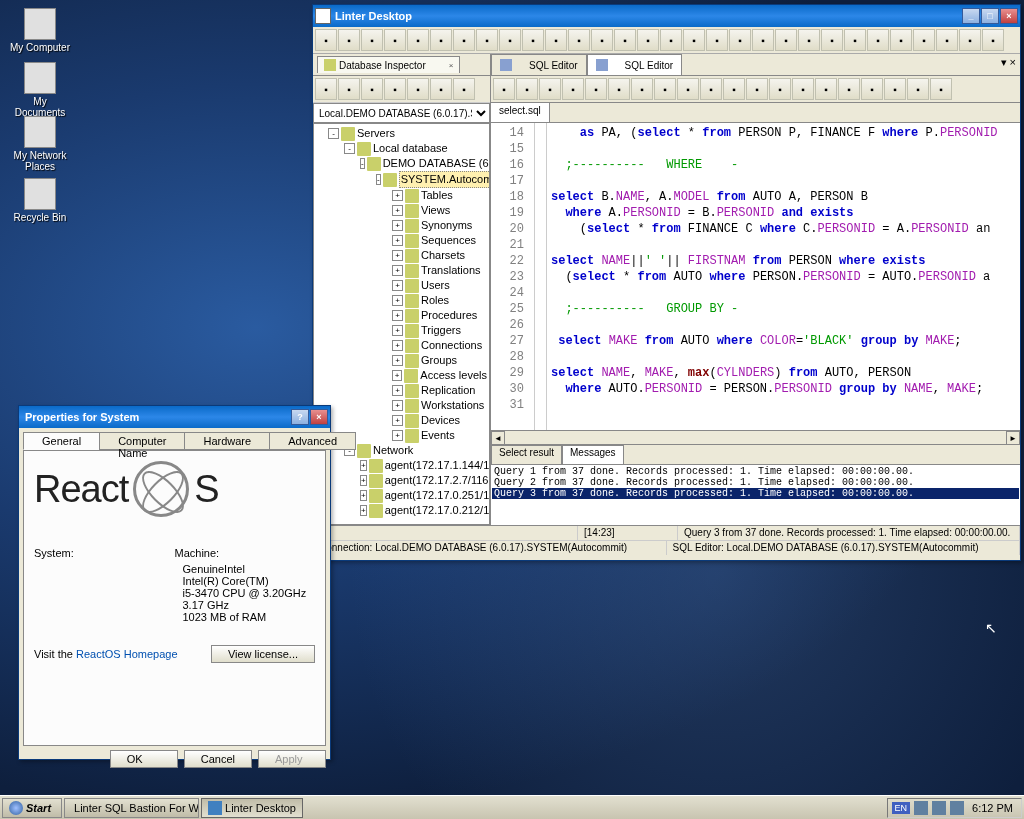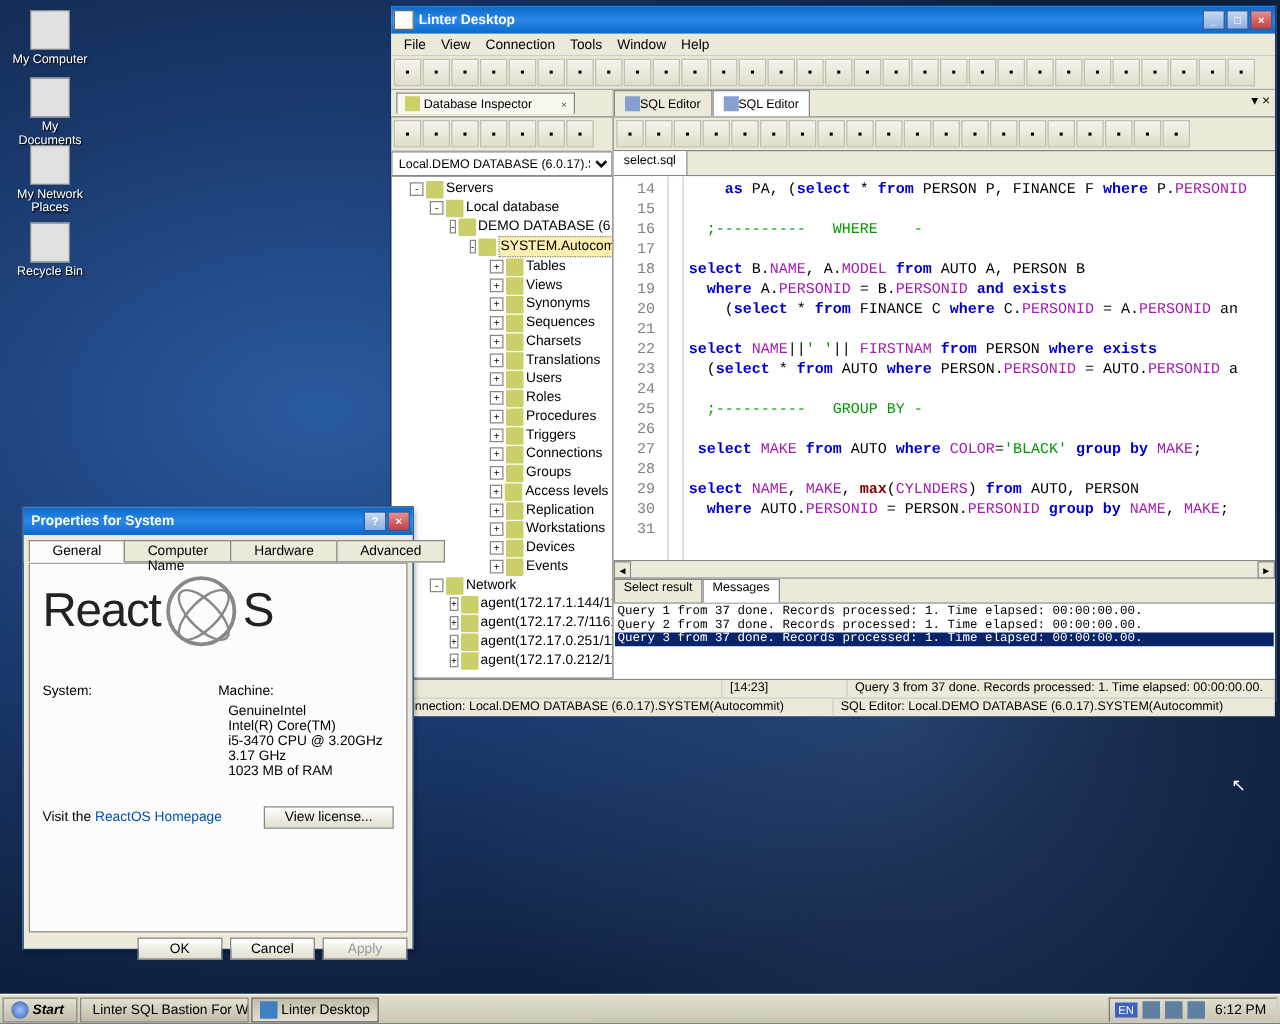"File" div.menubar { html: <div> <span>File</span> <span>View</span> <span>Connection</span> <span>Tools</span> <span>Window</span> <span>Help</span> </div> -> none }
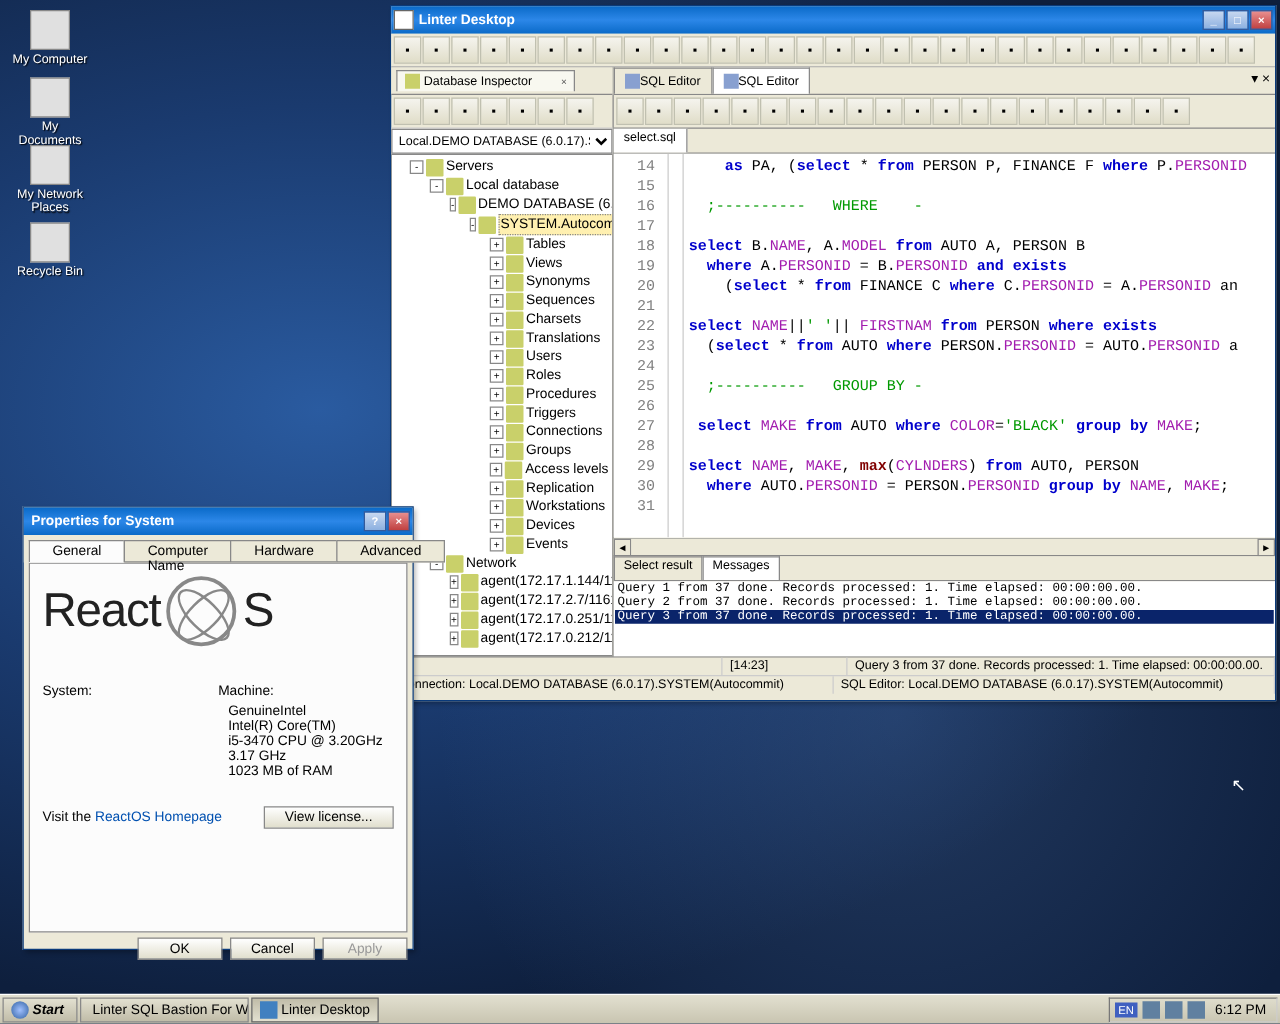"SQL Editor" .editor-tab { gap: 0 -> 17px }
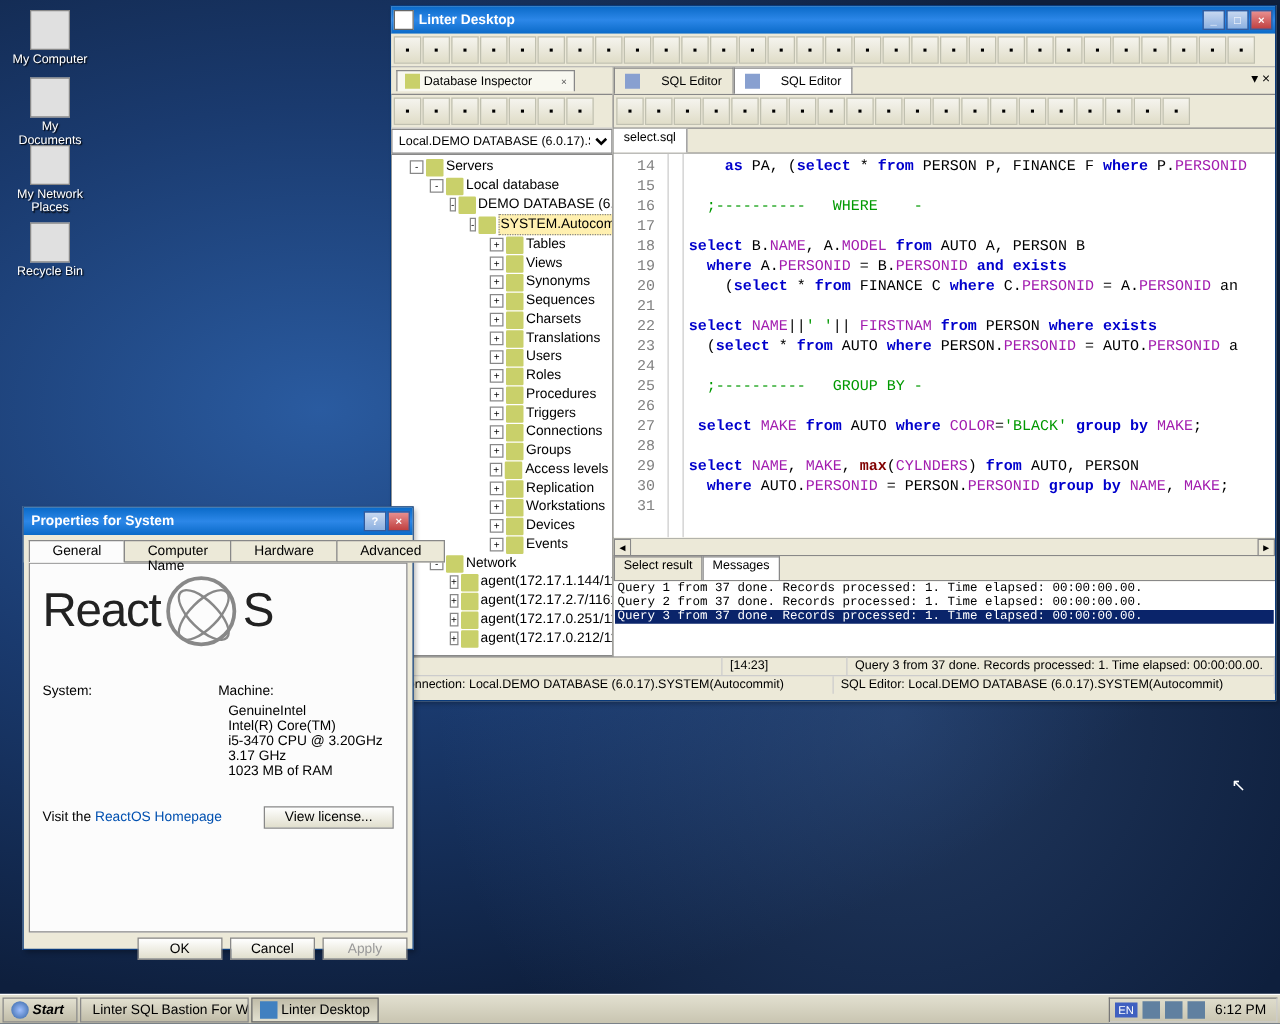"View license..." .btn { text-align: center -> left }
